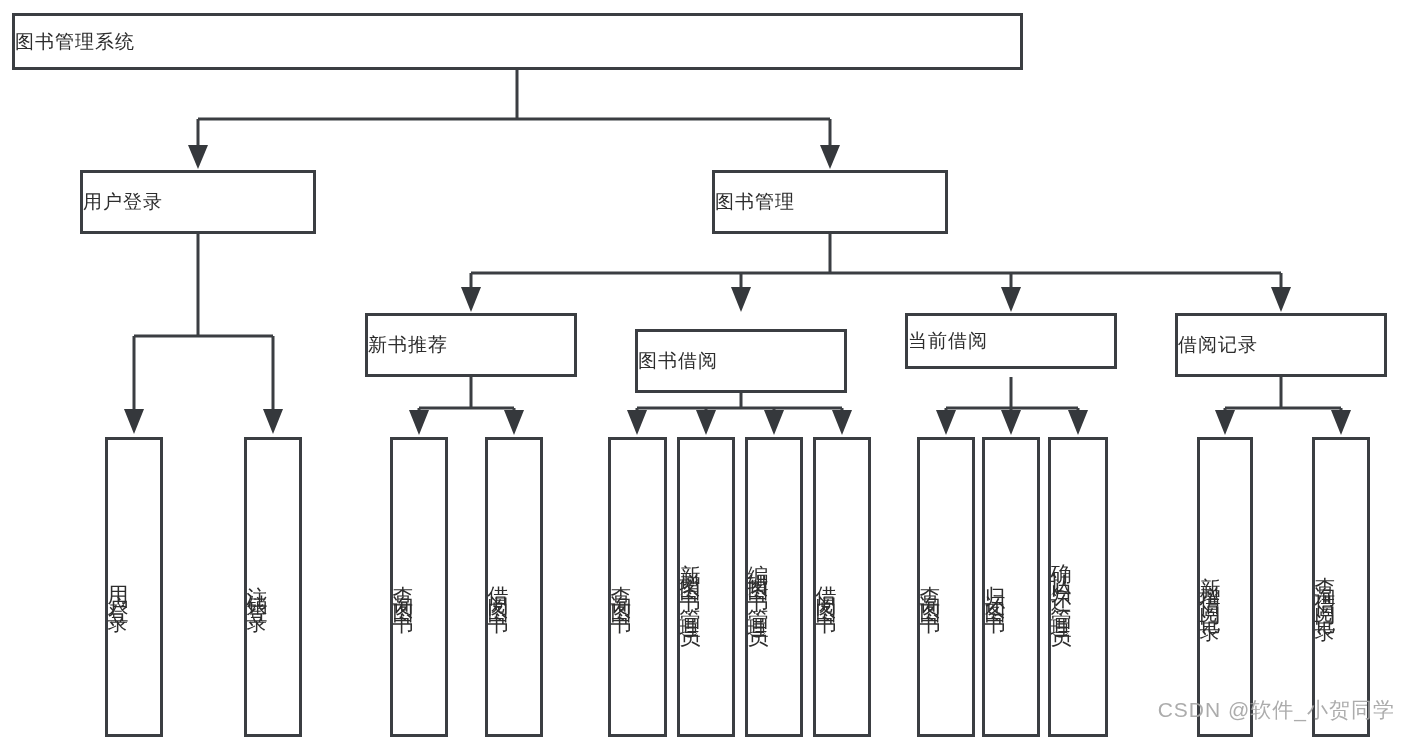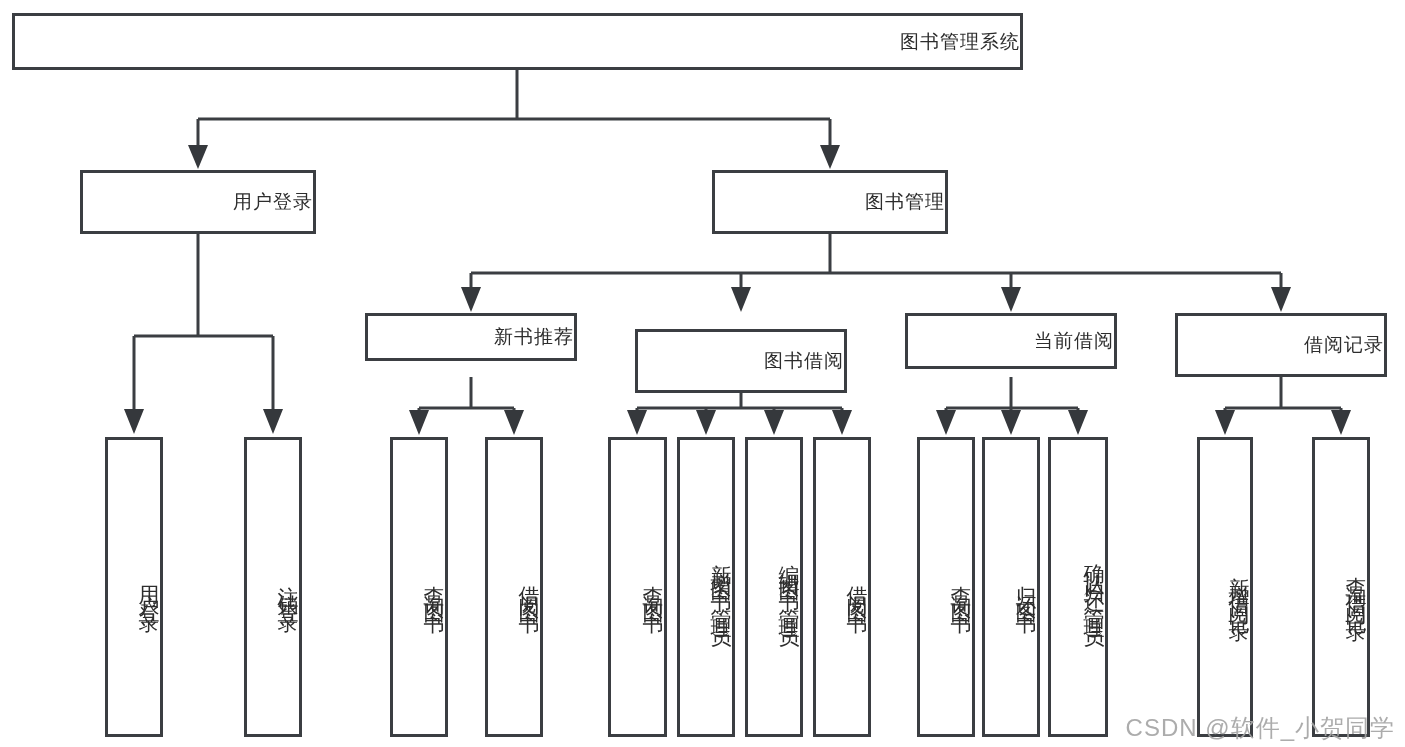"图书管理系统" .node { justify-content: flex-end -> flex-start }
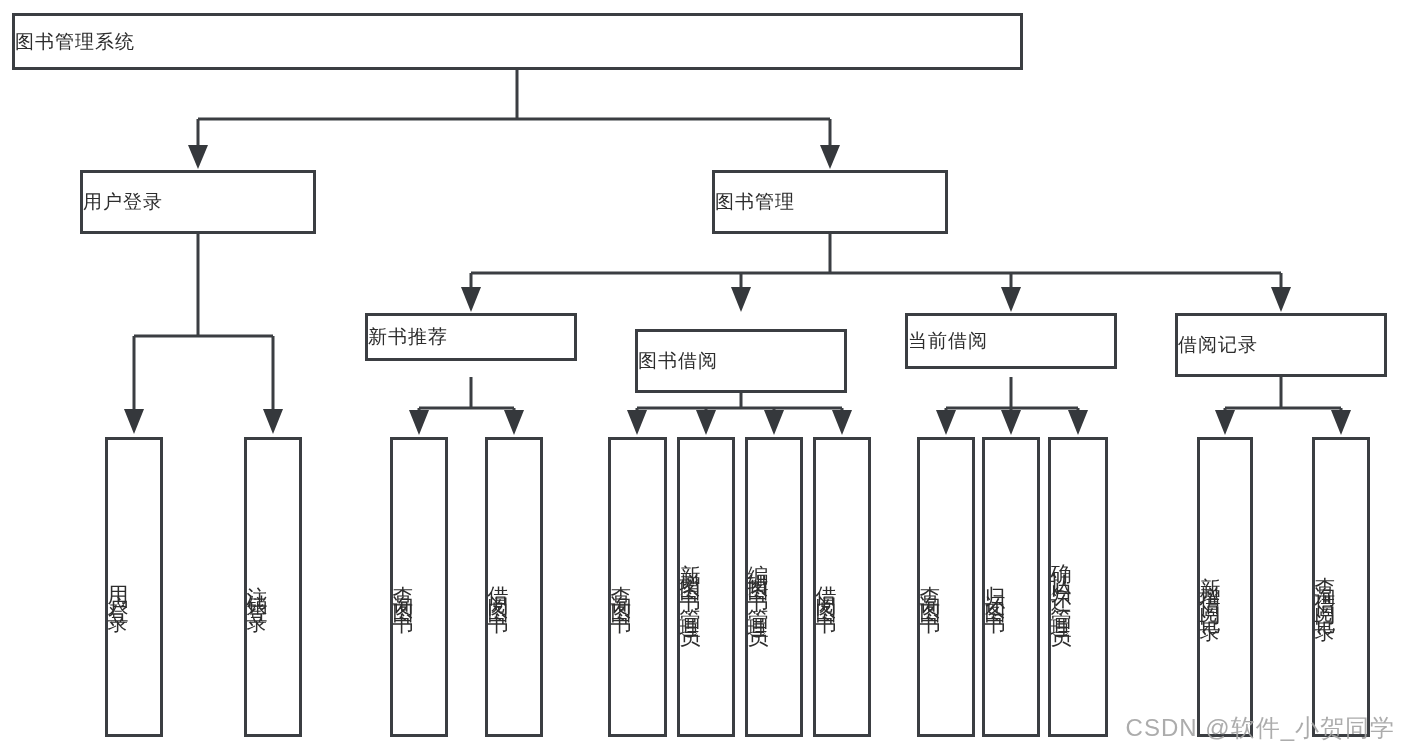"新书推荐" div.node { height: 48px -> 64px }
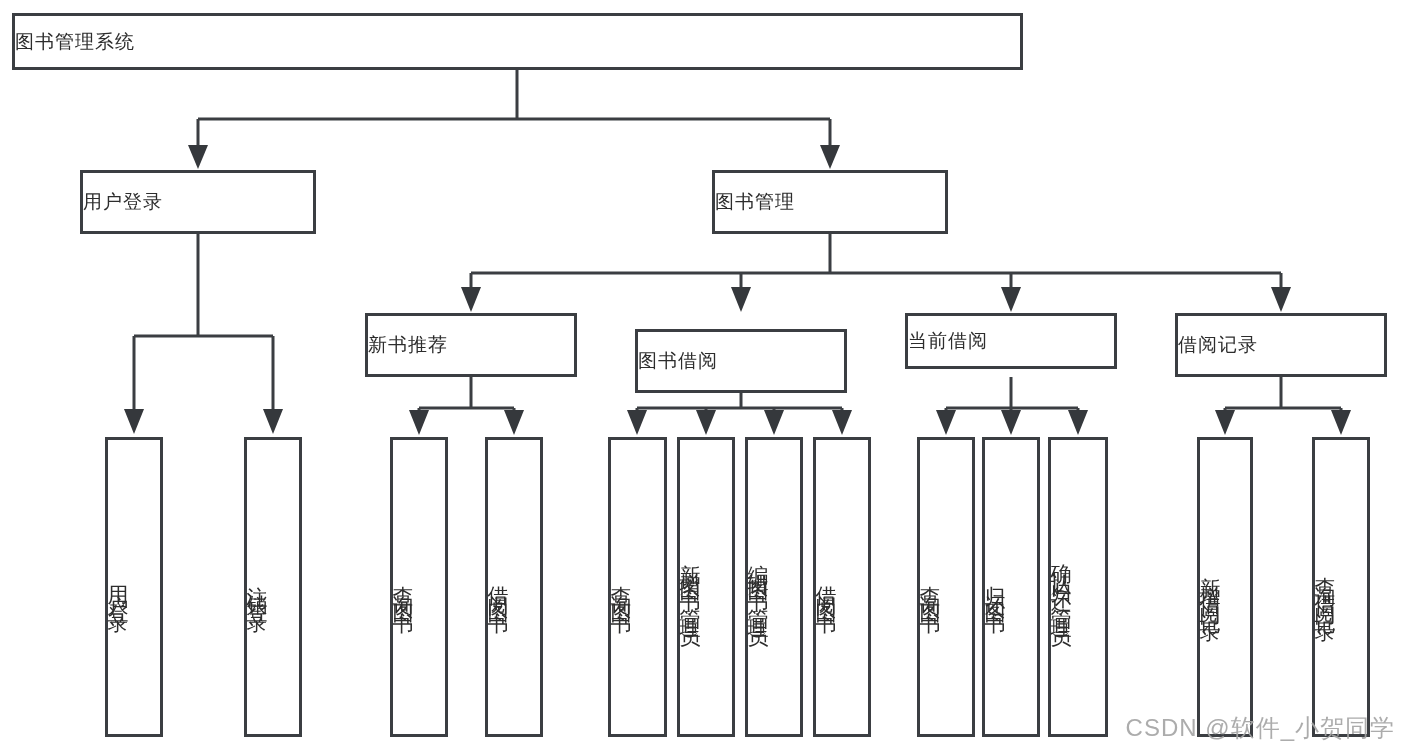"CSDN @软件_小贺同学" .watermark { font-size: 24px -> 21px; top: 712px -> 696px }
